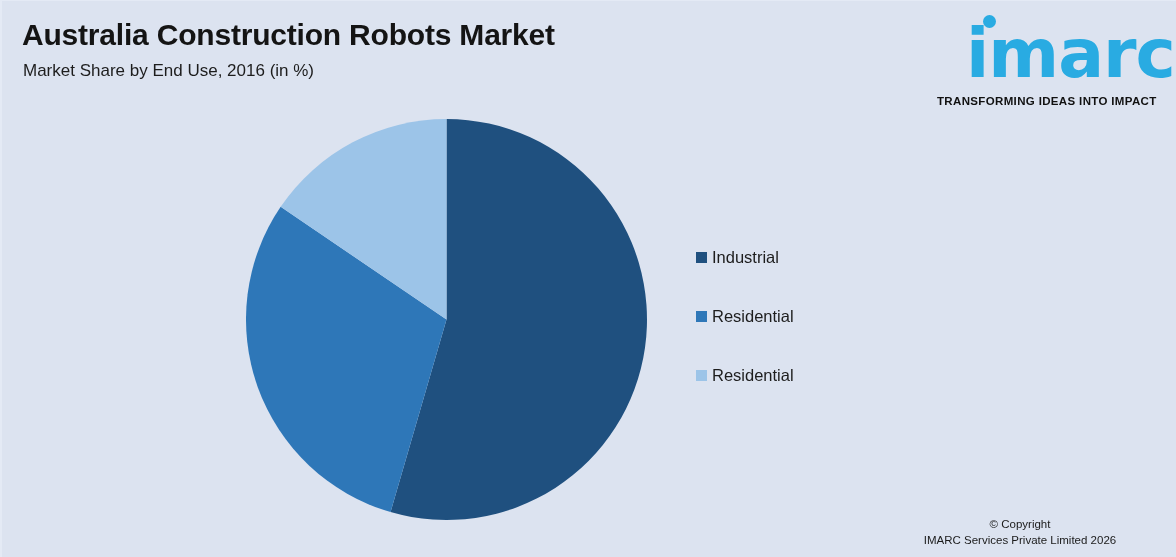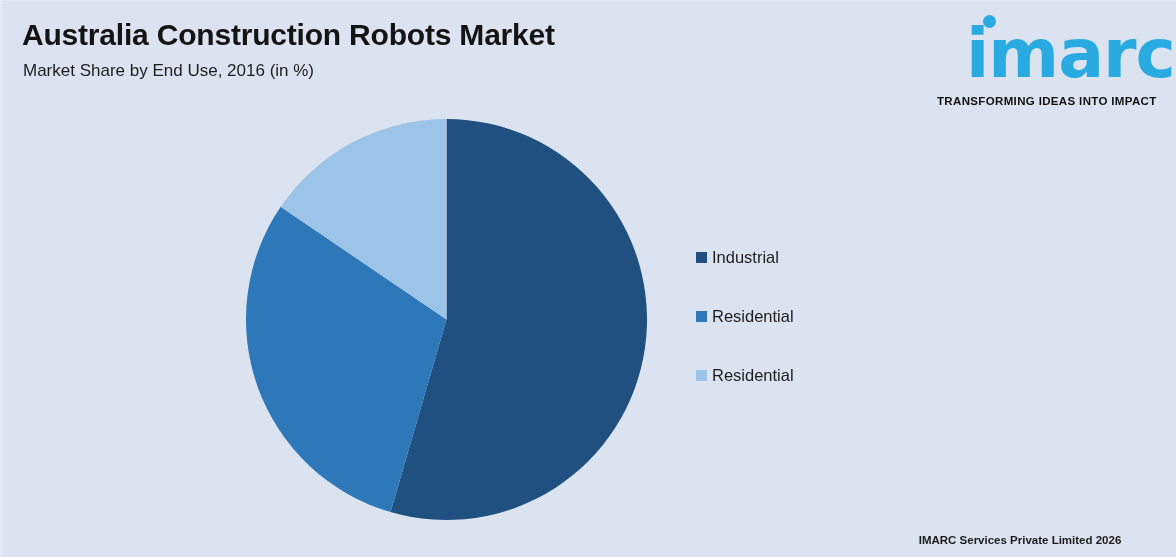"© Copyright" div.copyright-line { html: none -> <div>© Copyright</div> }
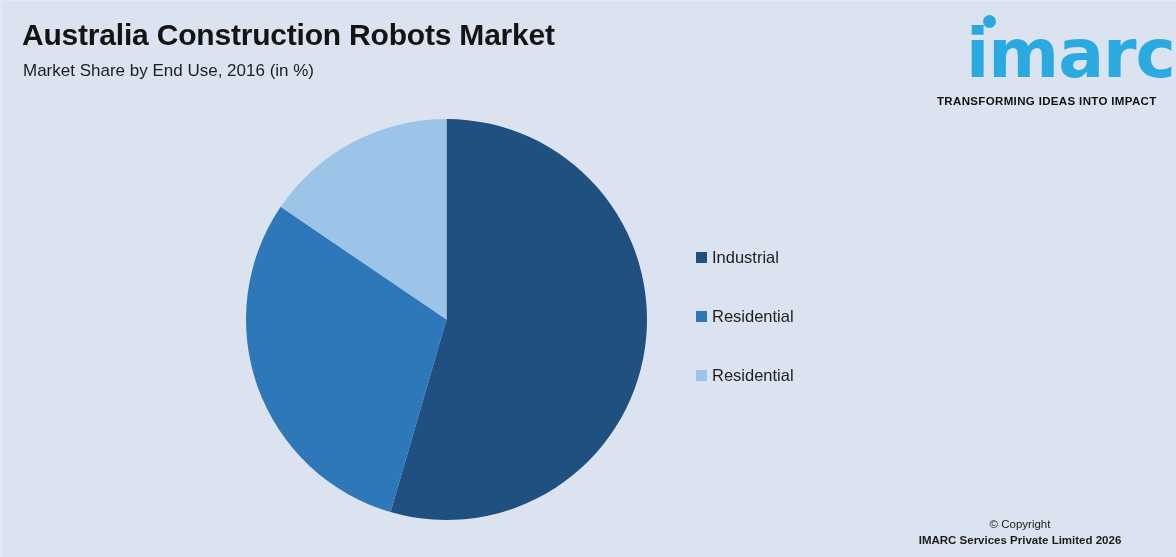"IMARC Services Private Limited 2026" #copyright-company { font-weight: bold -> normal }
